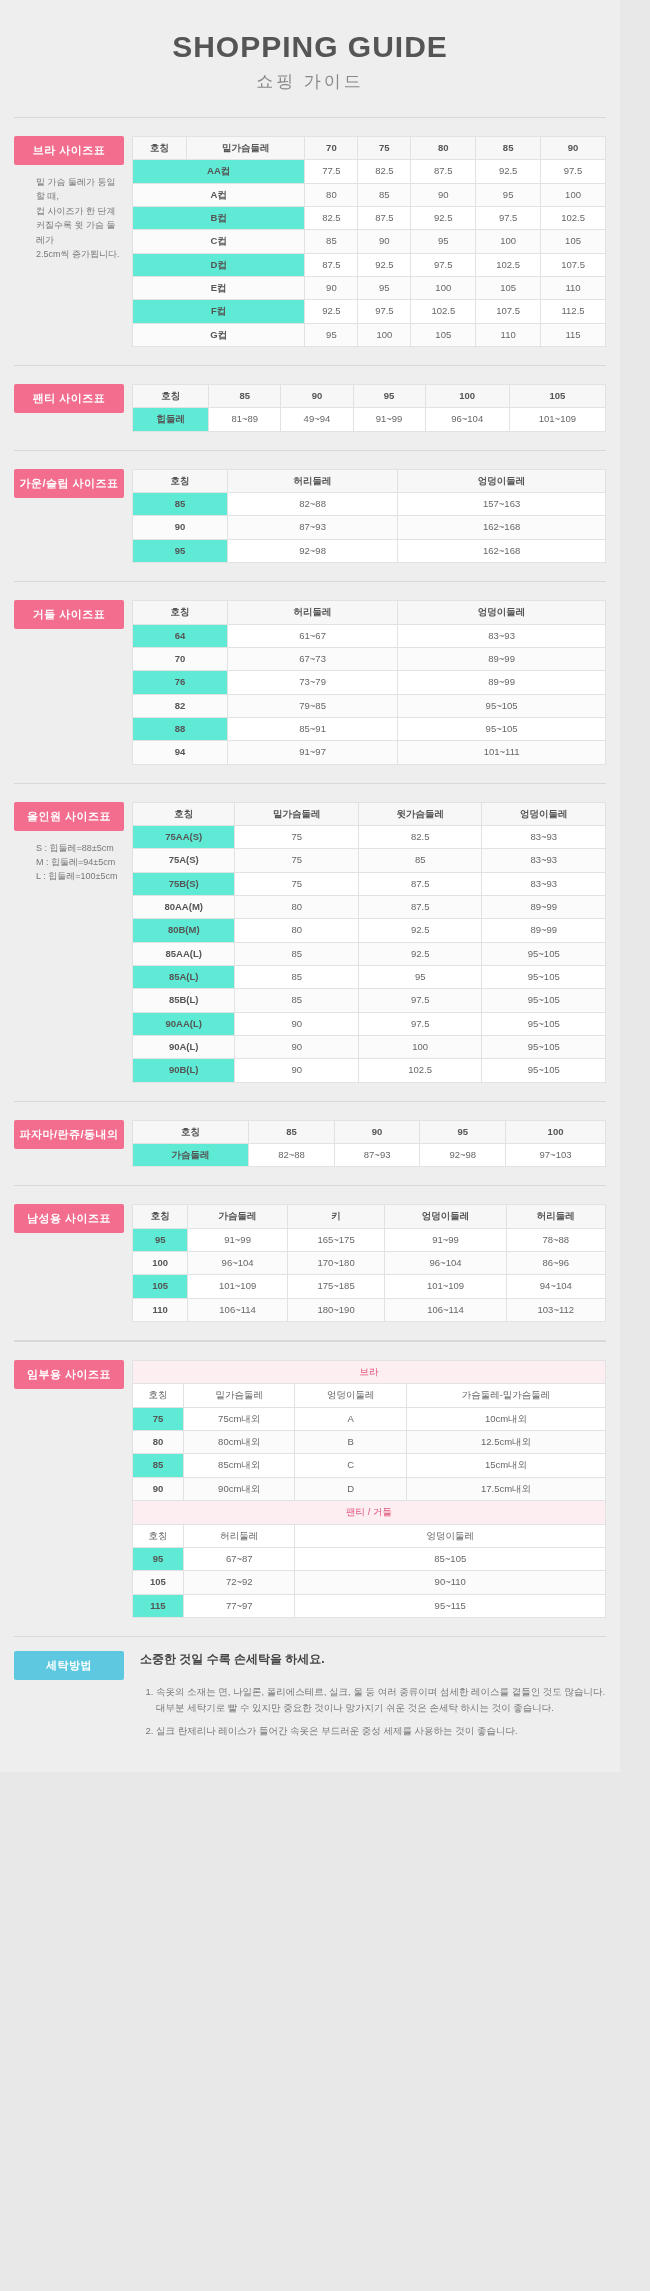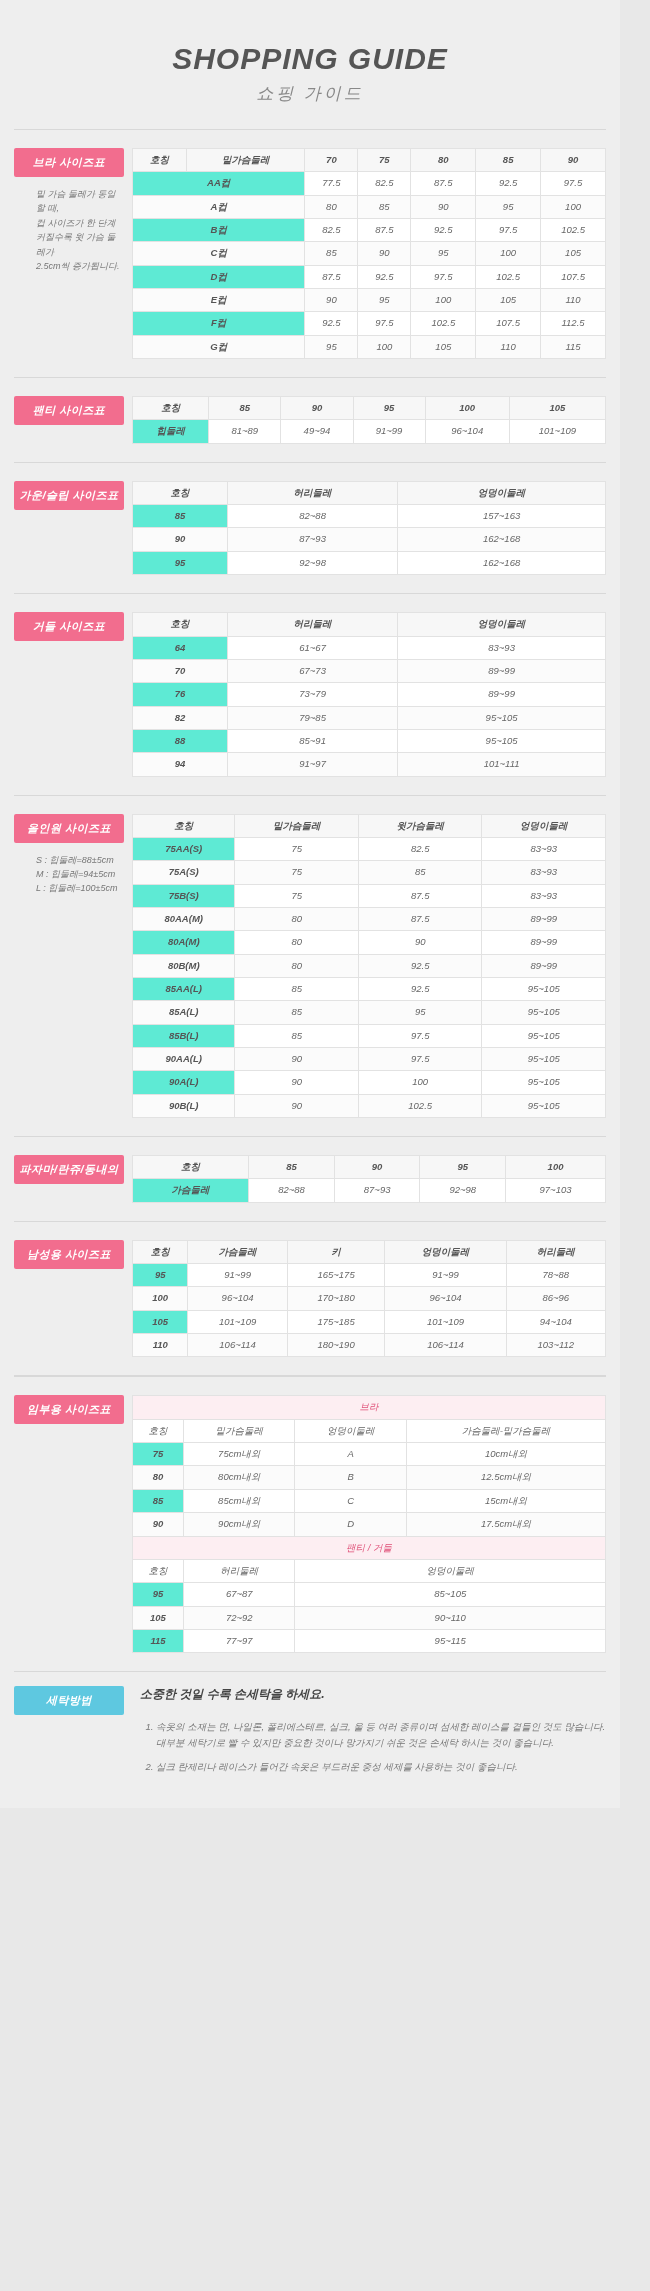"SHOPPING GUIDE" .page { font-style: italic -> none; padding: 12px 0 0 0 -> 0 0 0 0 }
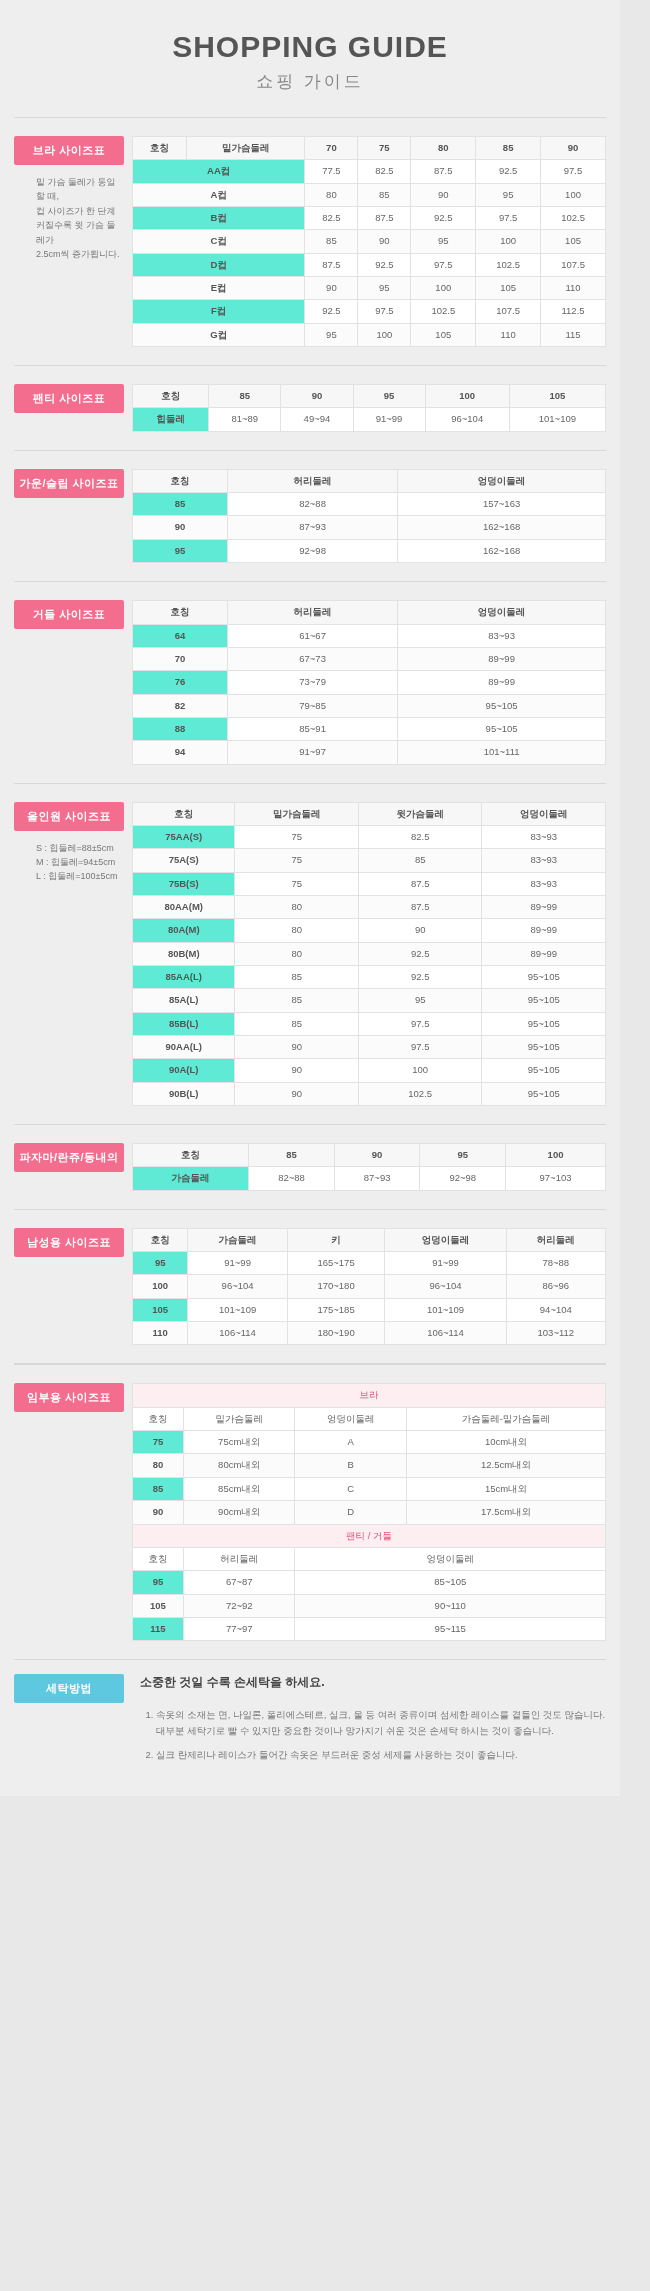"80A(M)" tr { html: <tr> <td>80A(M)</td> <td>80</td> <td>90</td> <td>89~99</td> </tr> -> none }
